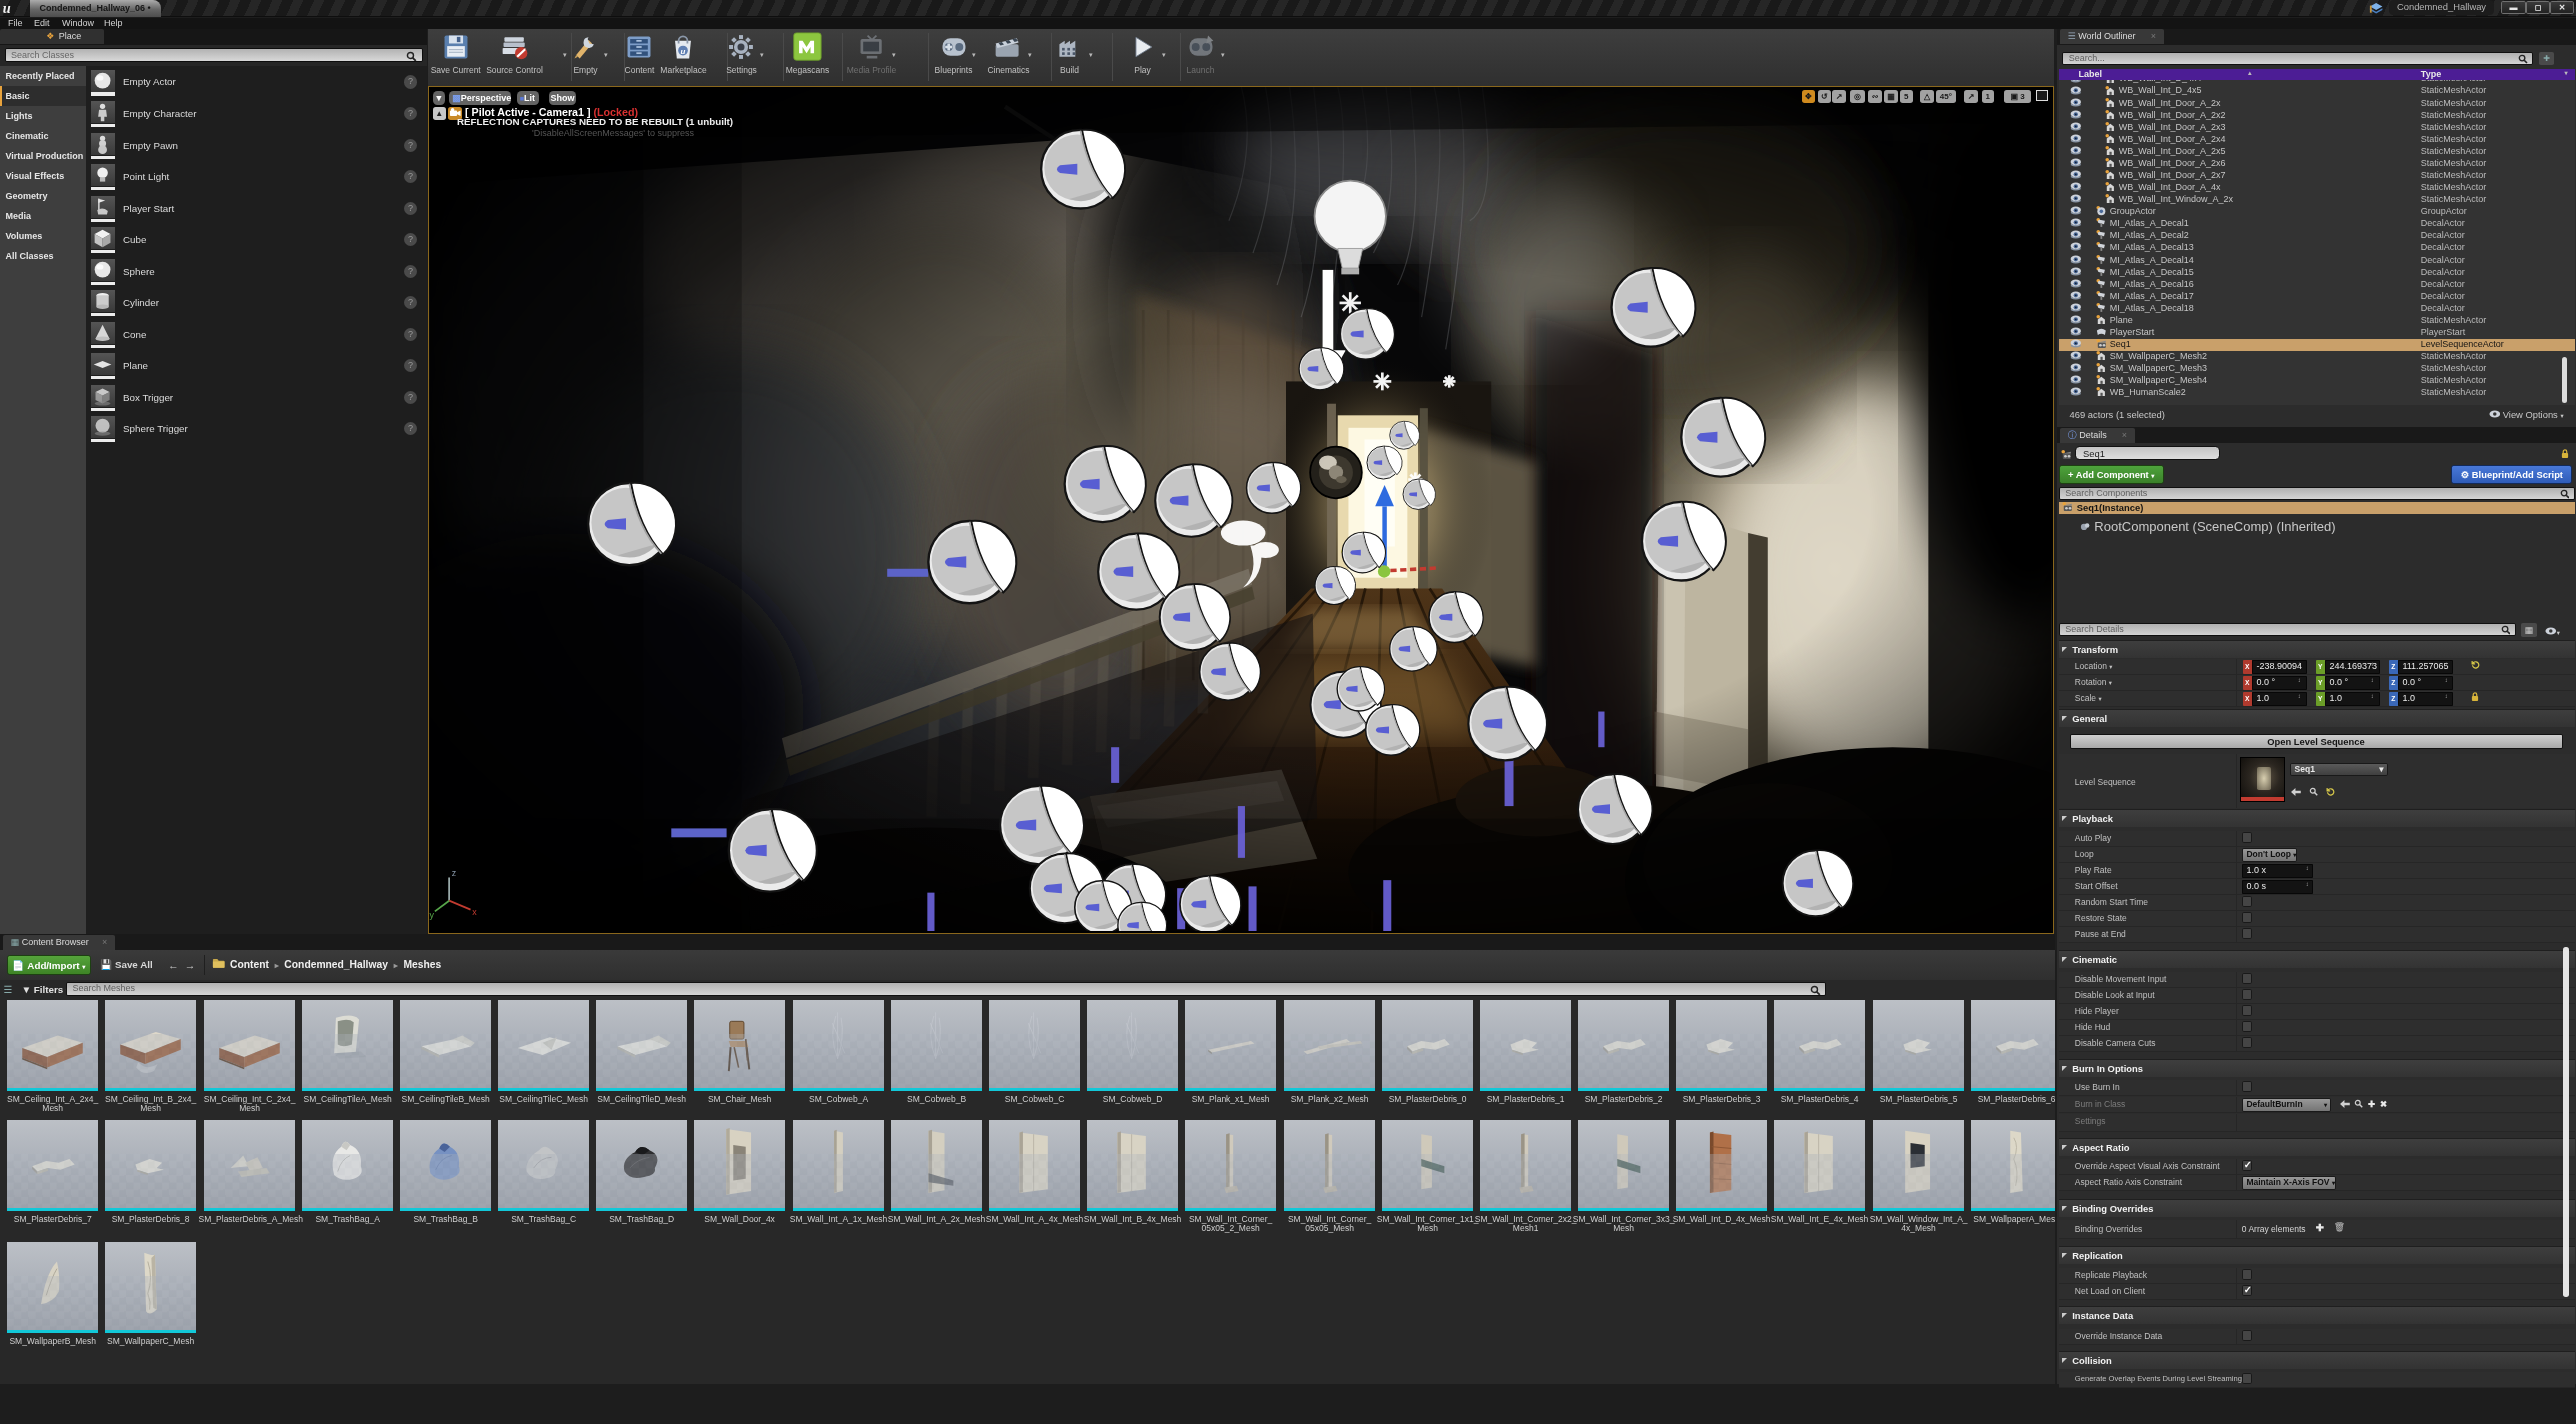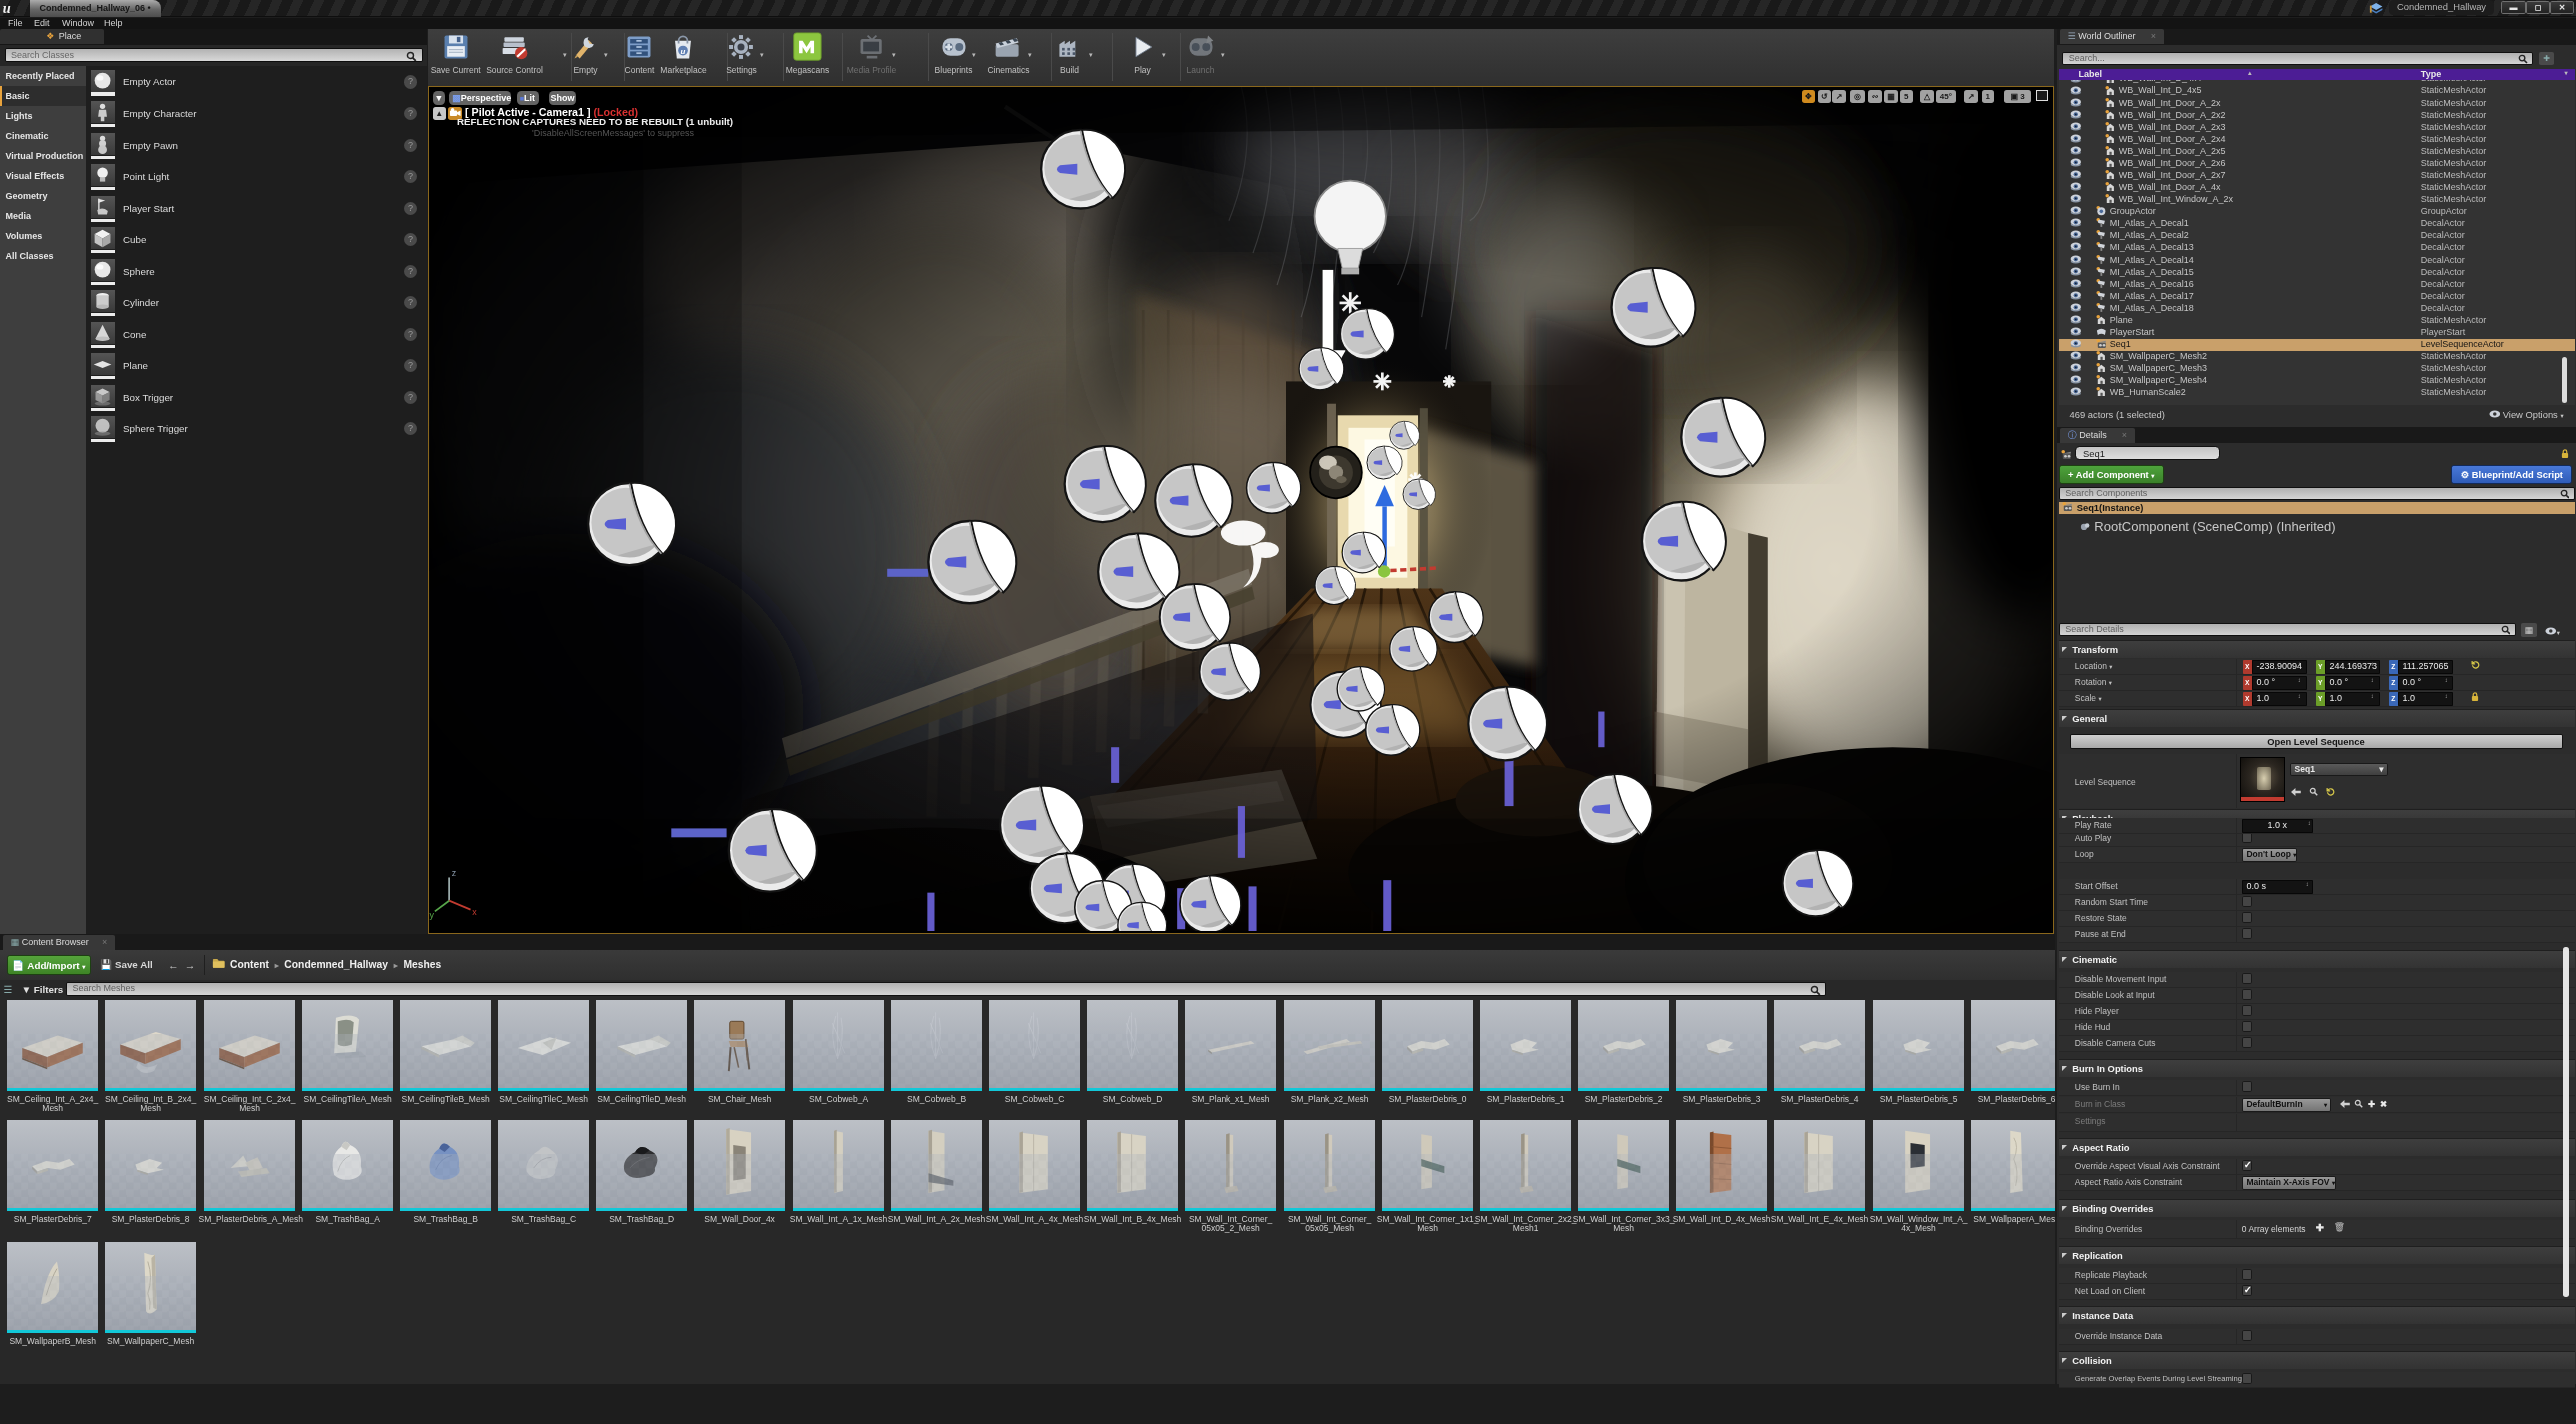"Play Rate" div.prow { text-align: center -> none; top: 789px -> 834px }
